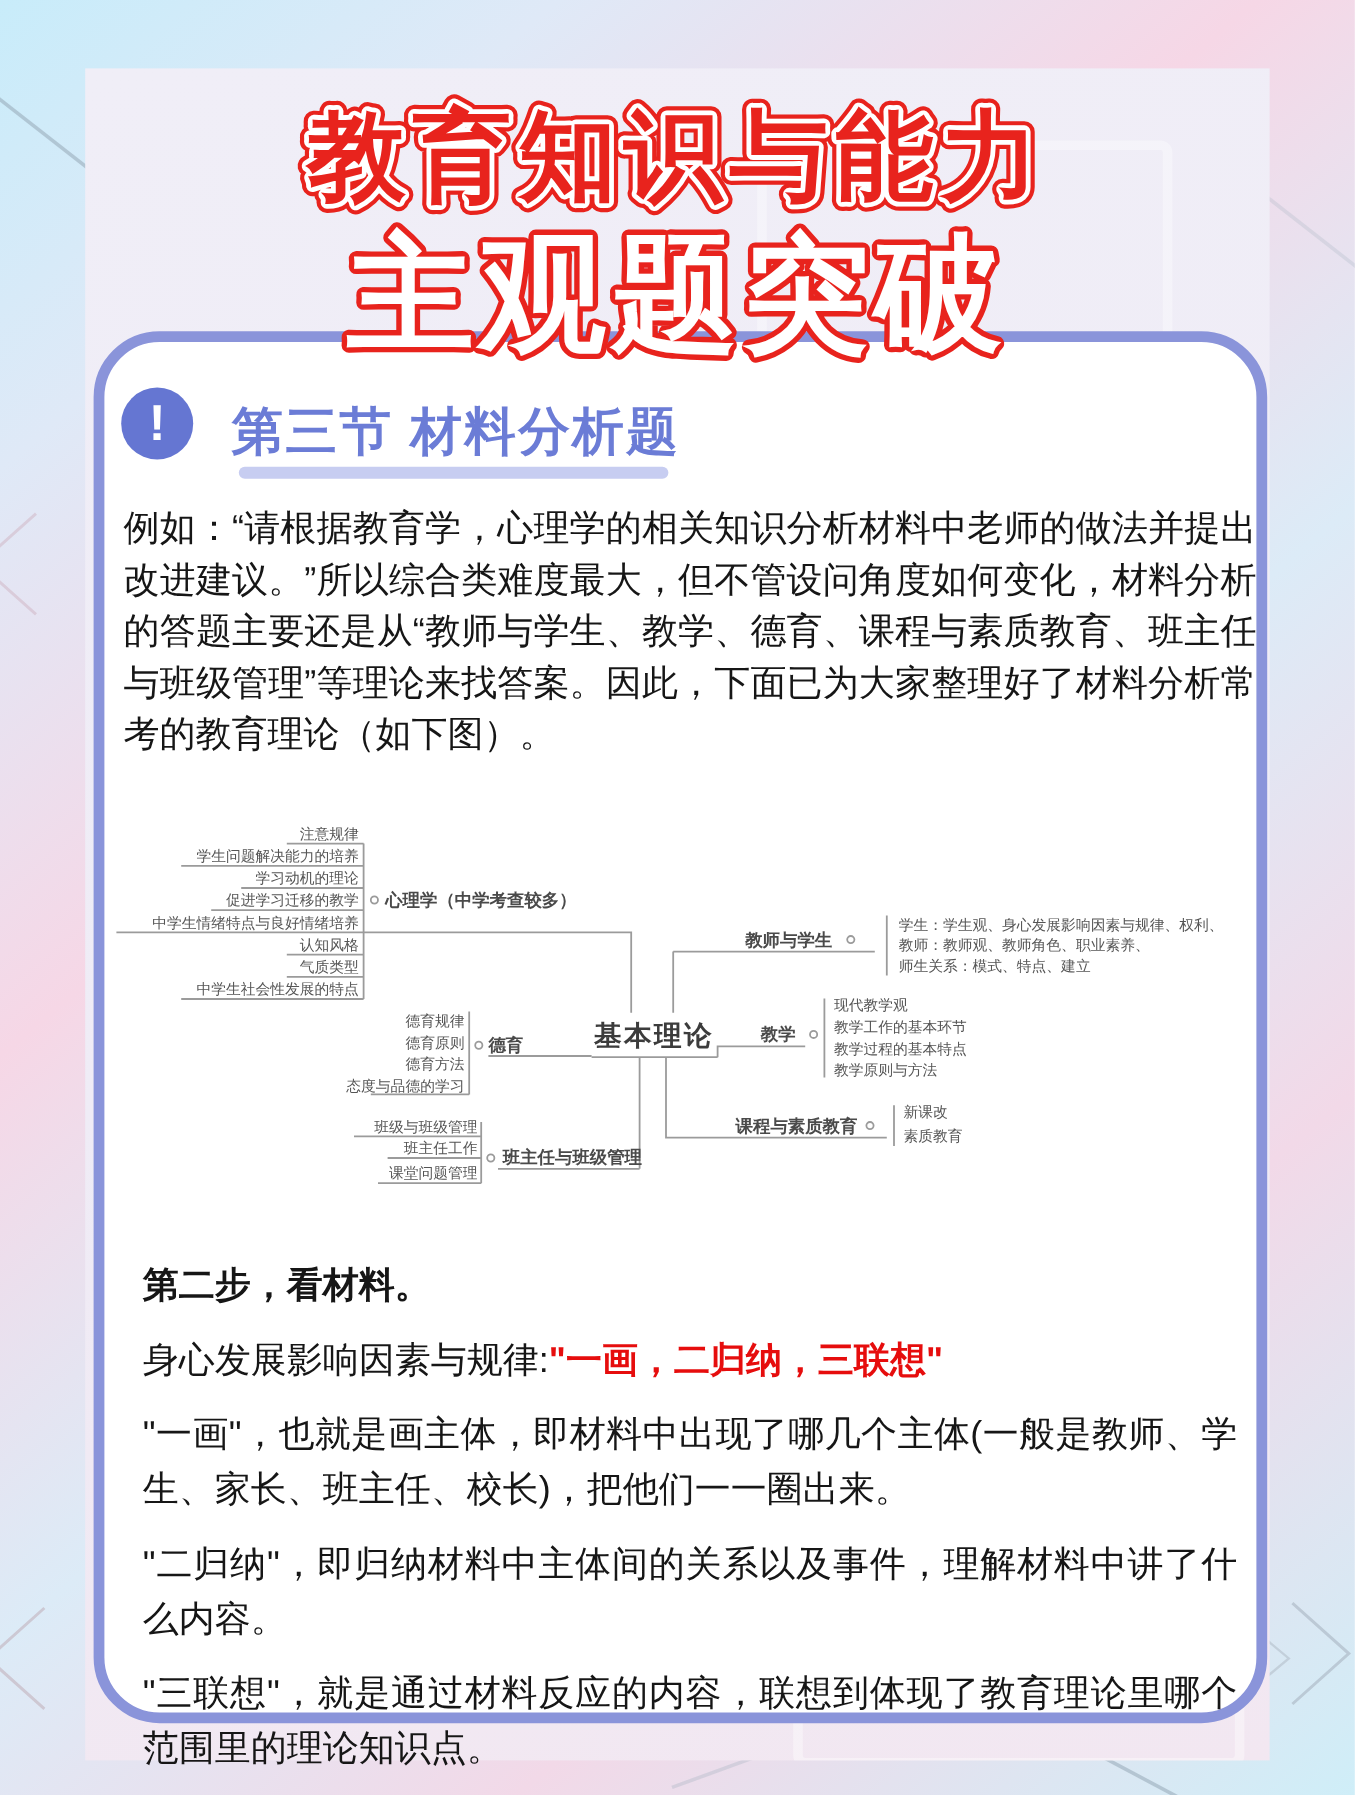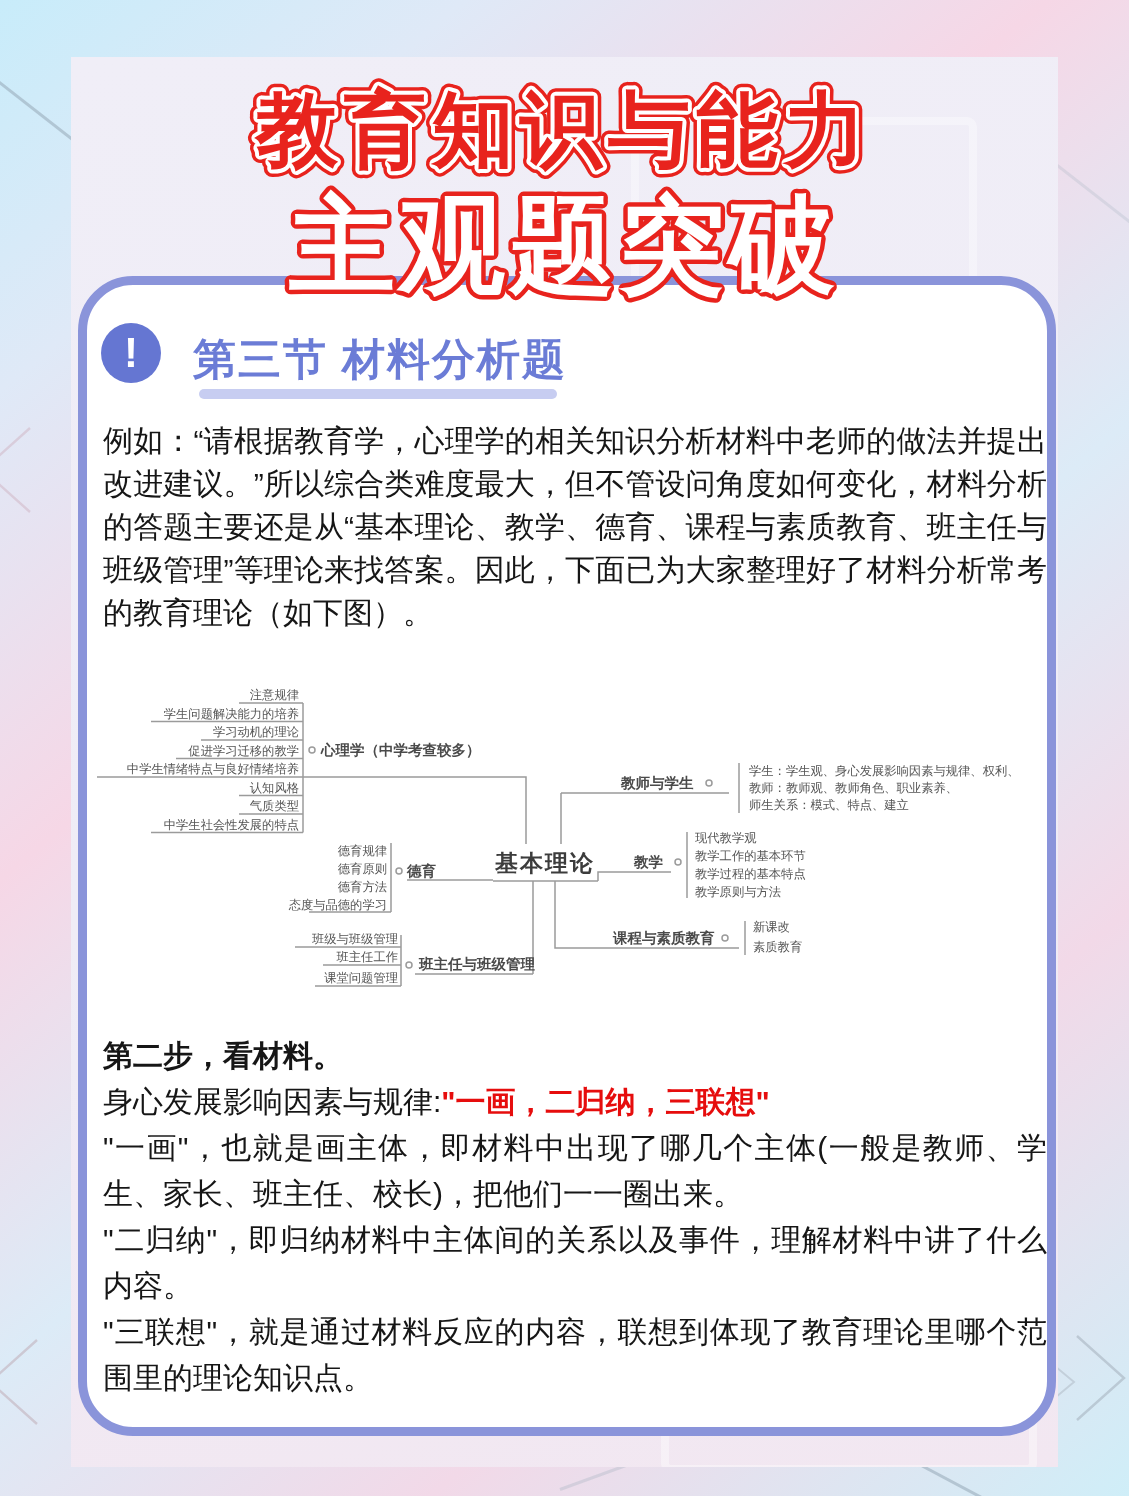"例如：“请根据教育学，心理学的相关知识分析材料中老师的做法并提出改进建议。”所以" p.para { text: 基本理论 -> 教师与学生 }
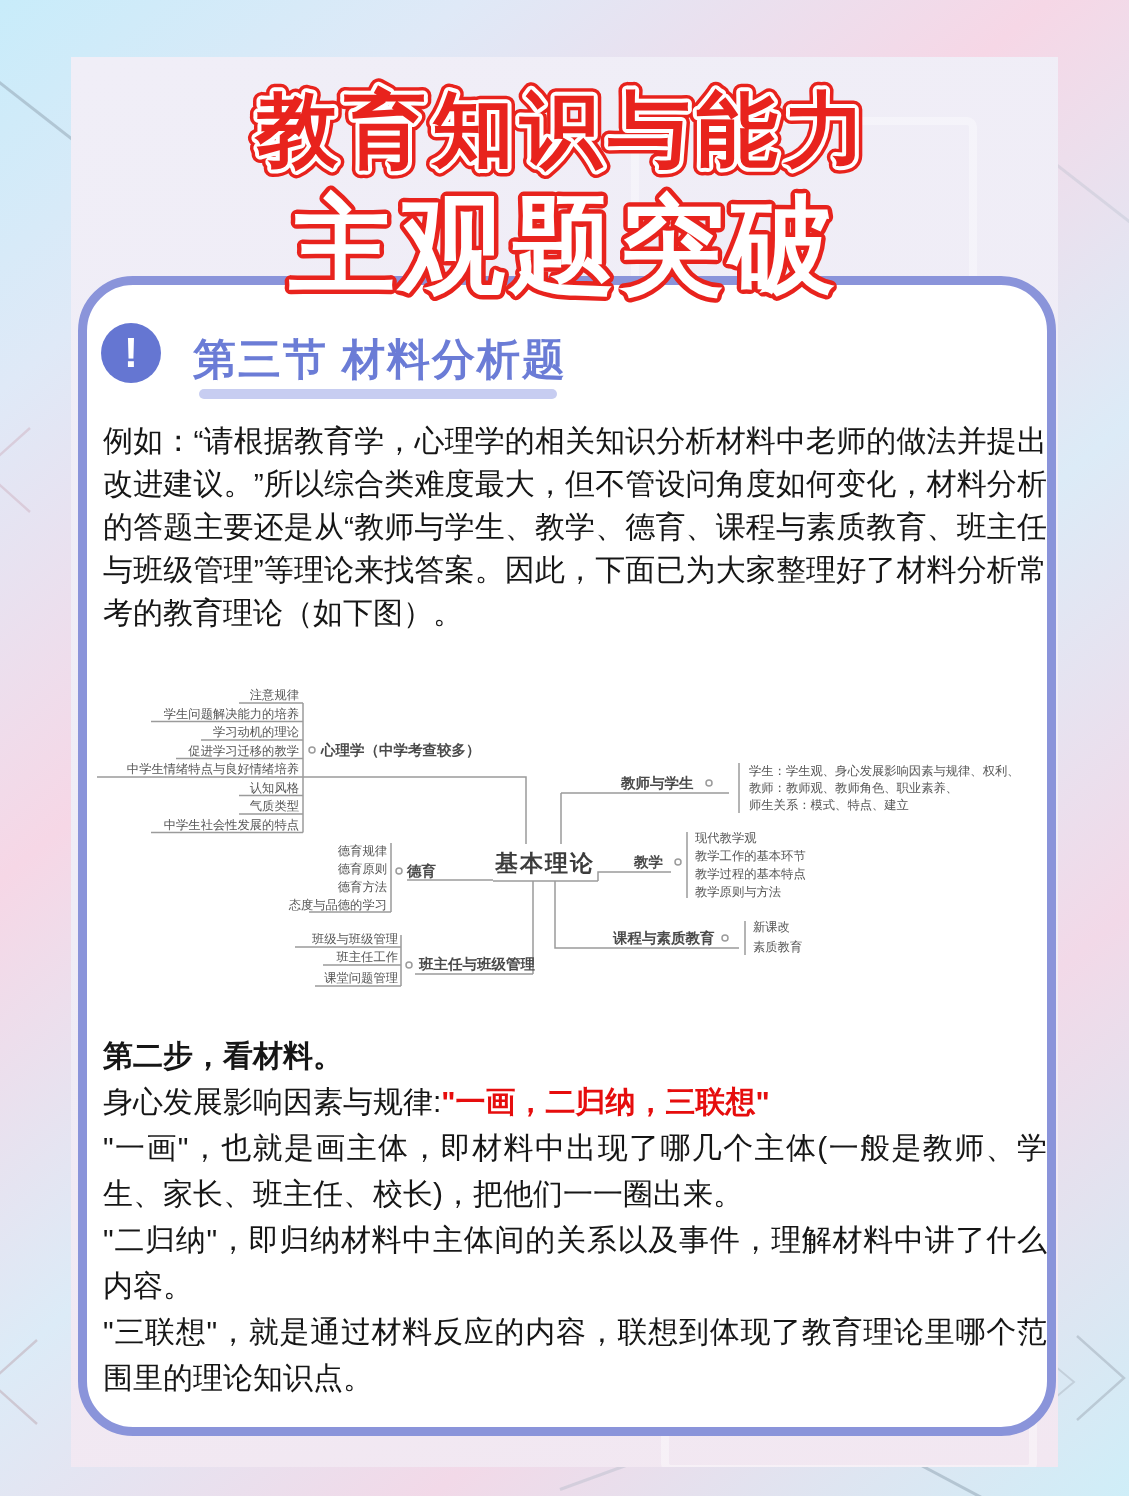"第二步，看材料。" .step2 p { margin: 0 -> 16px }
